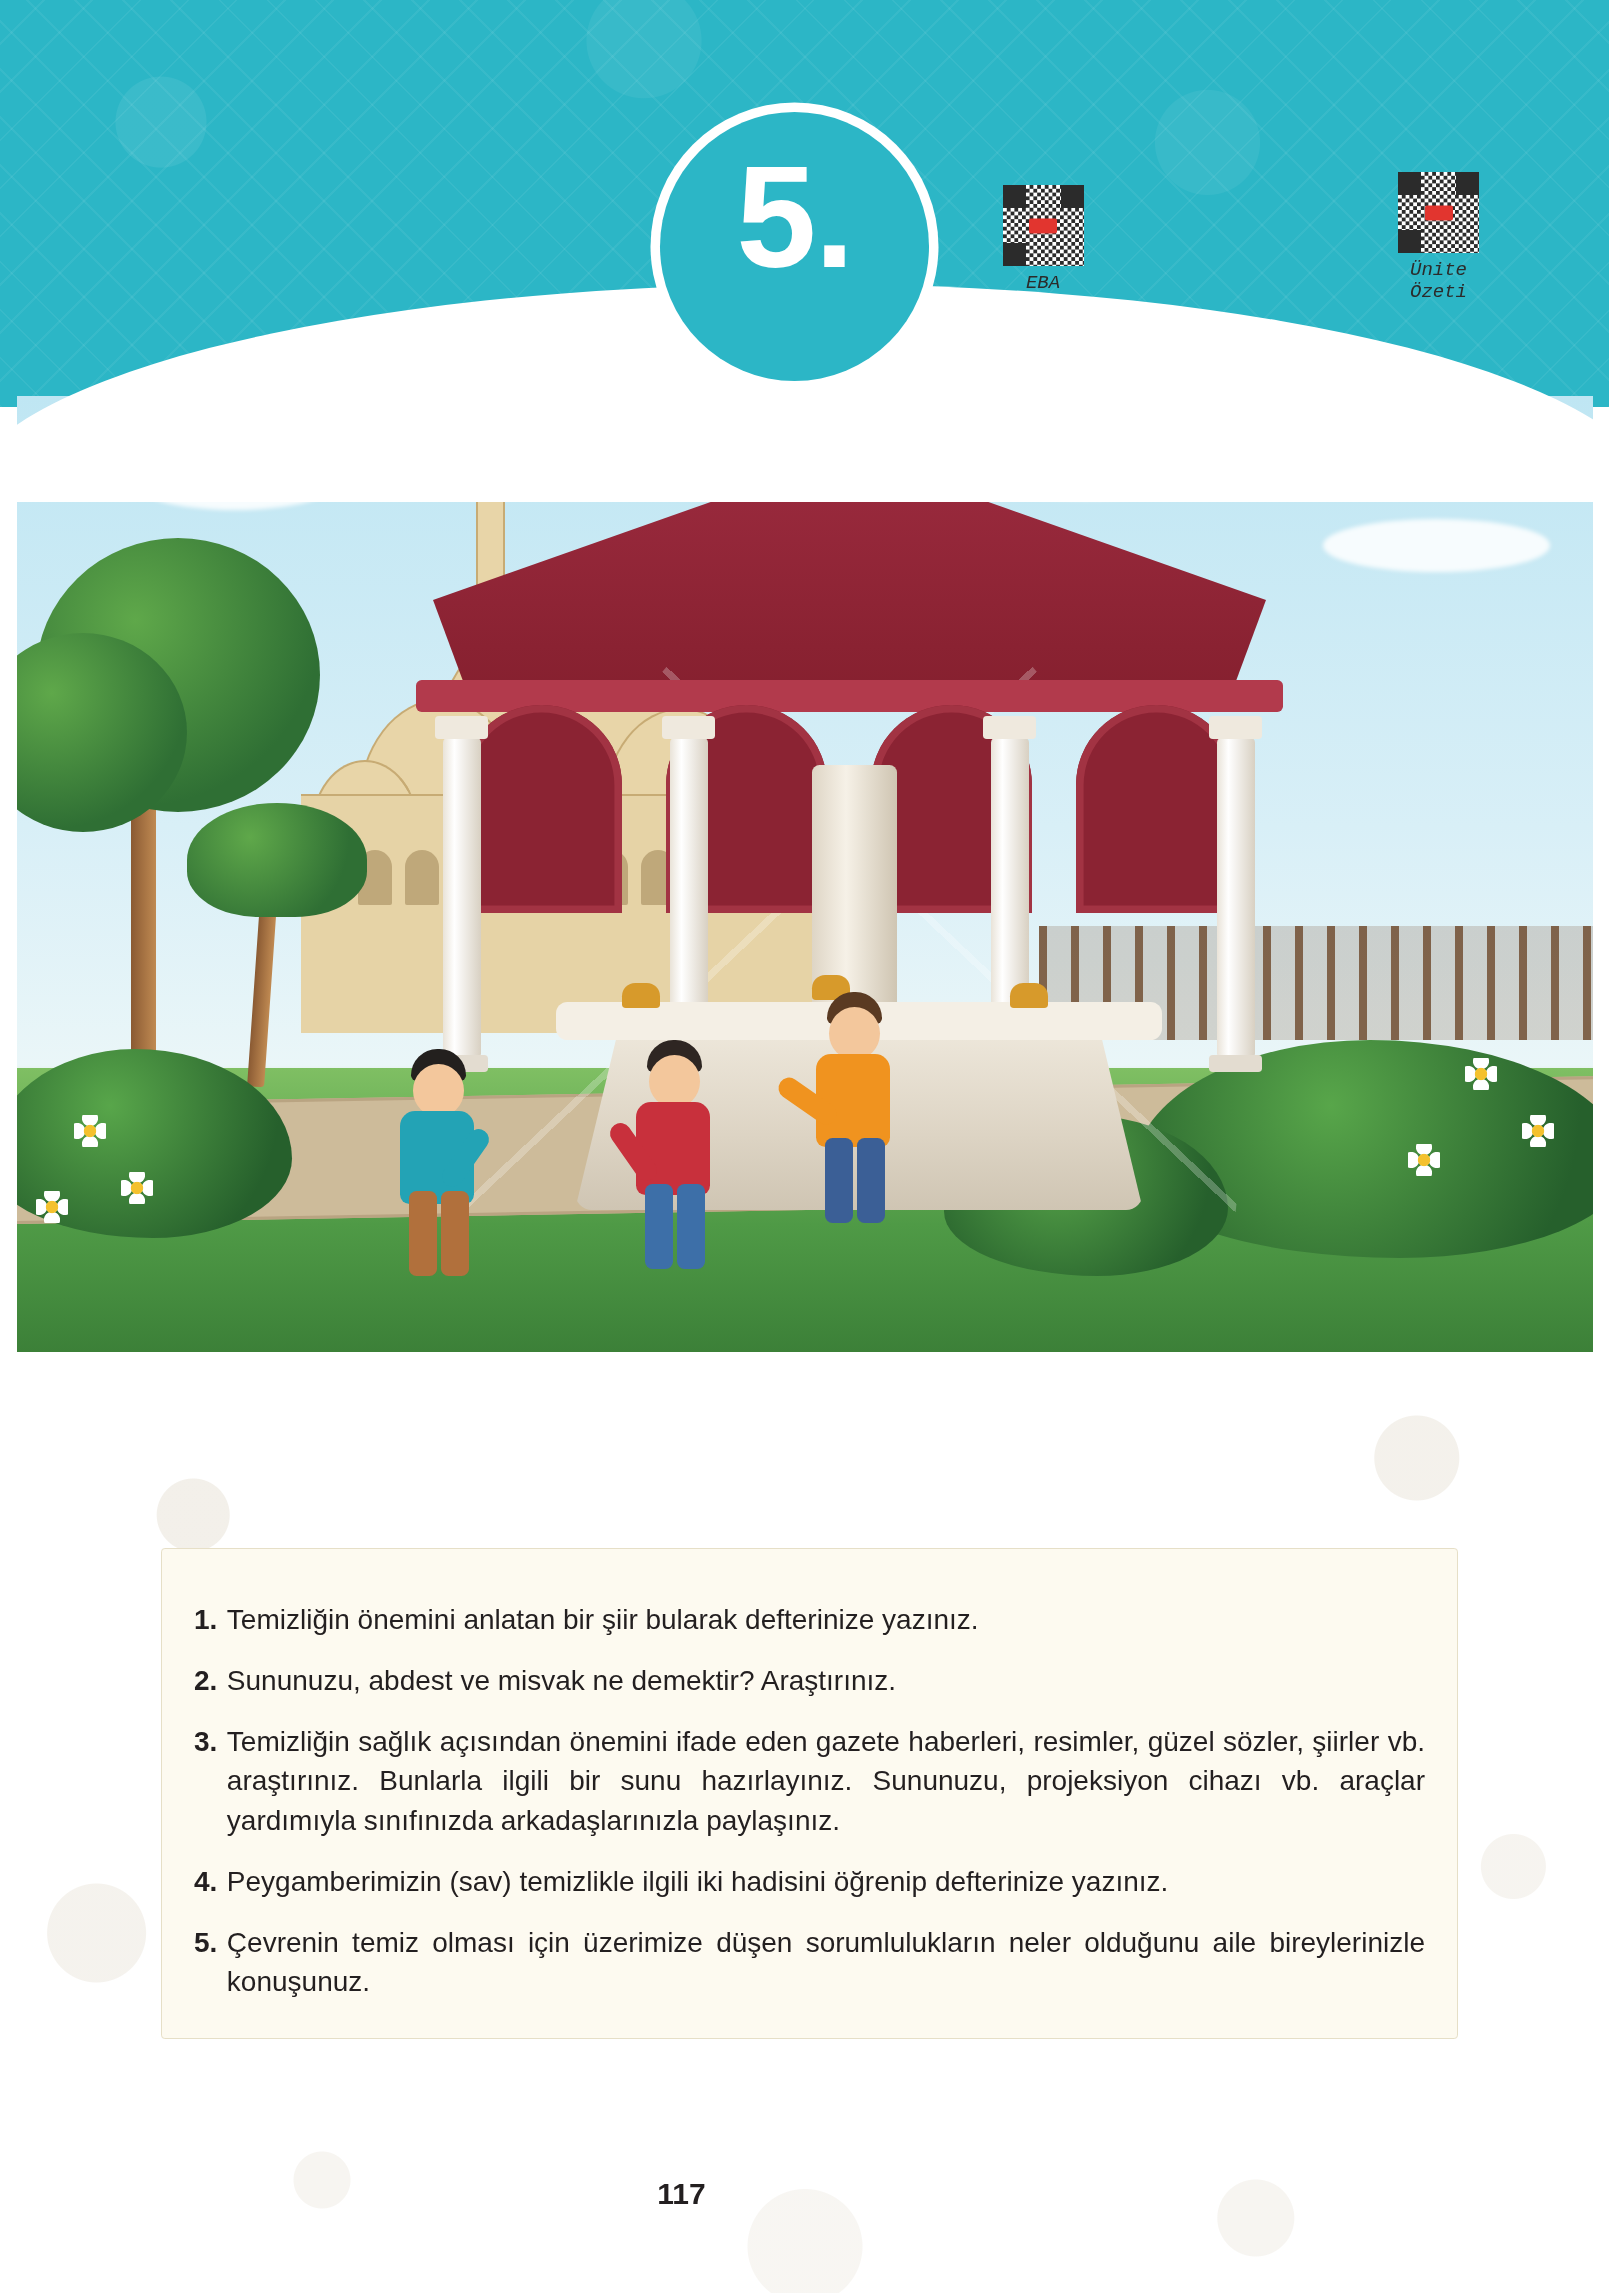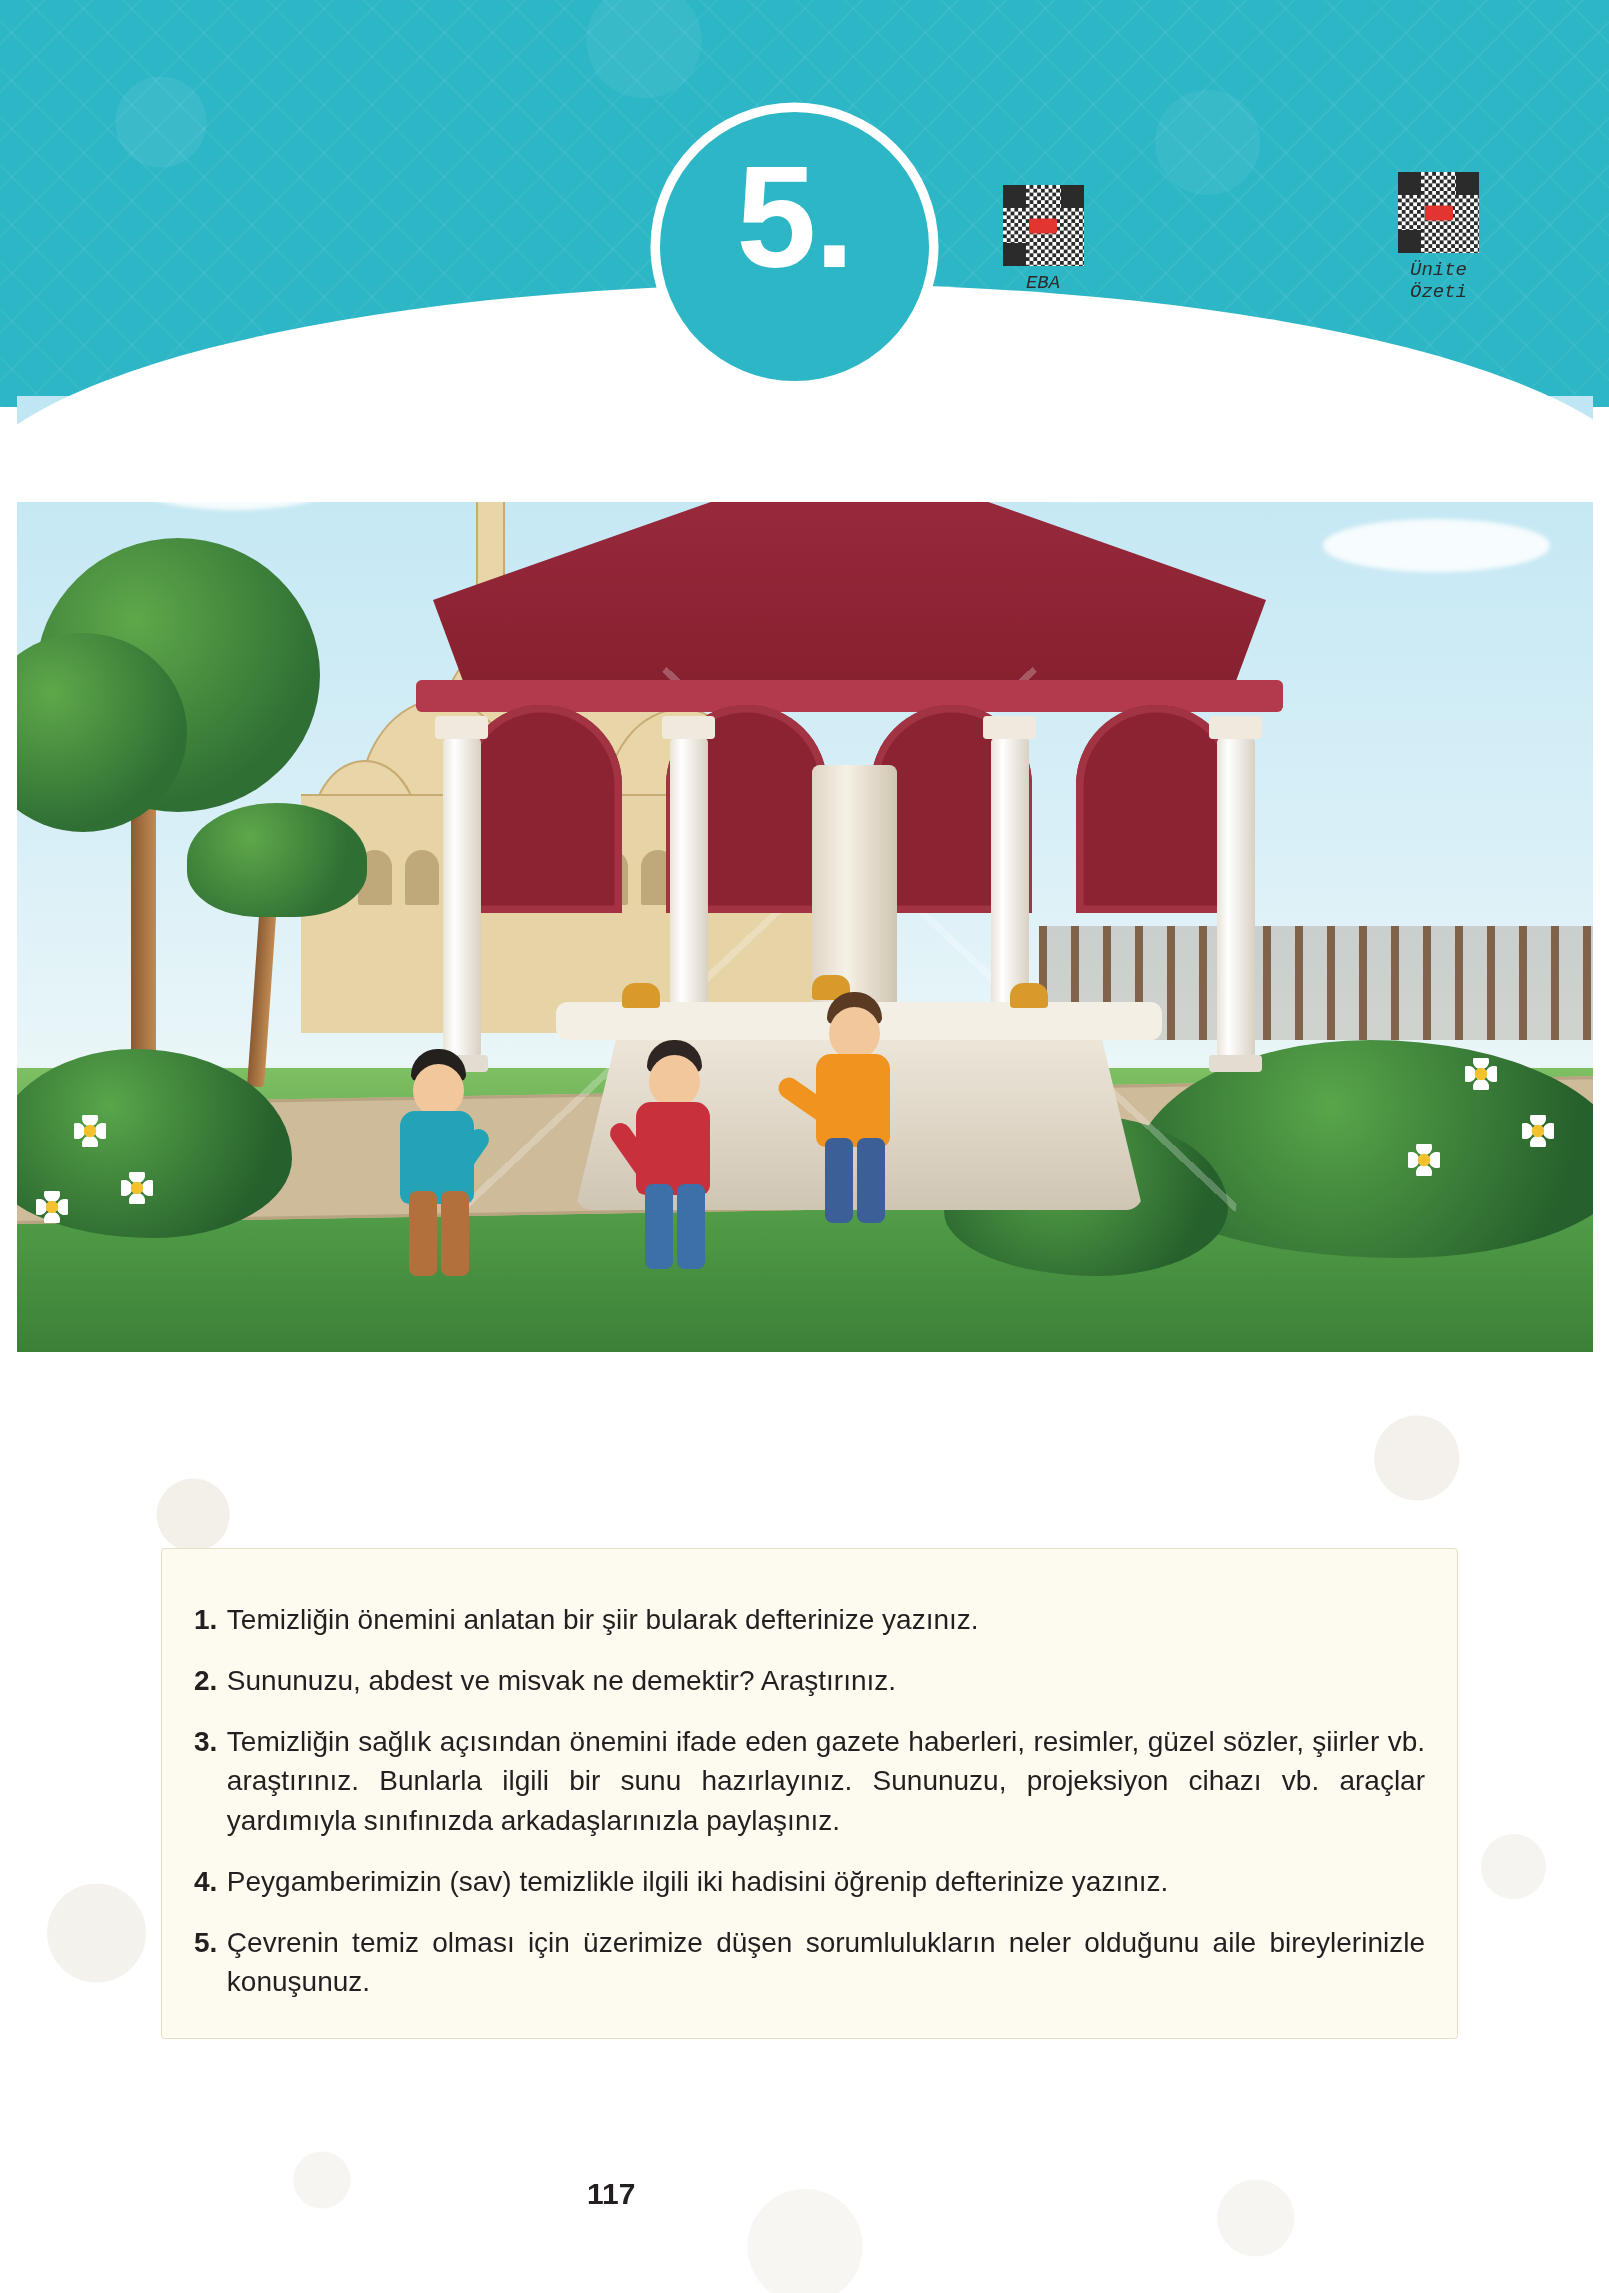"117" .page-number { text-align: left -> center }
